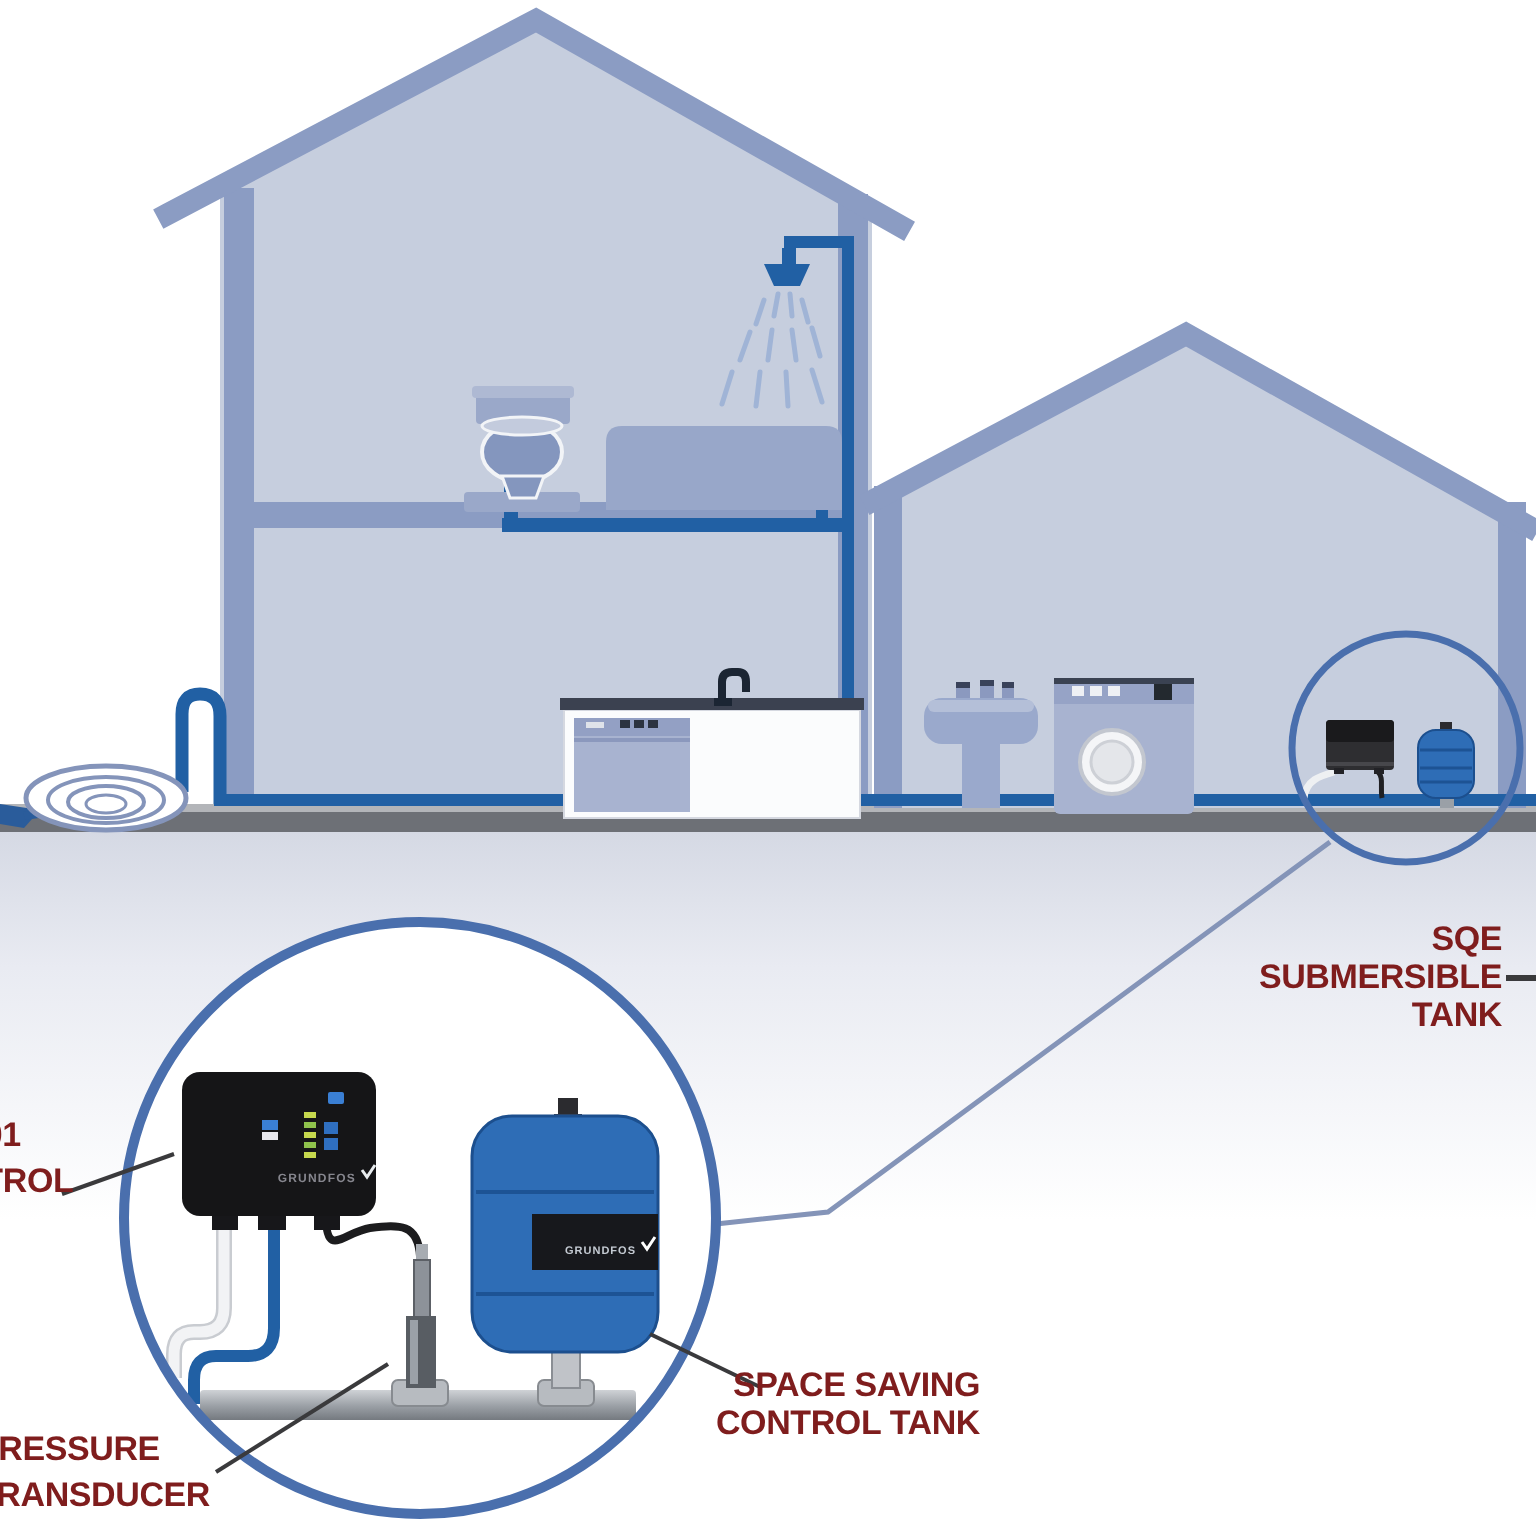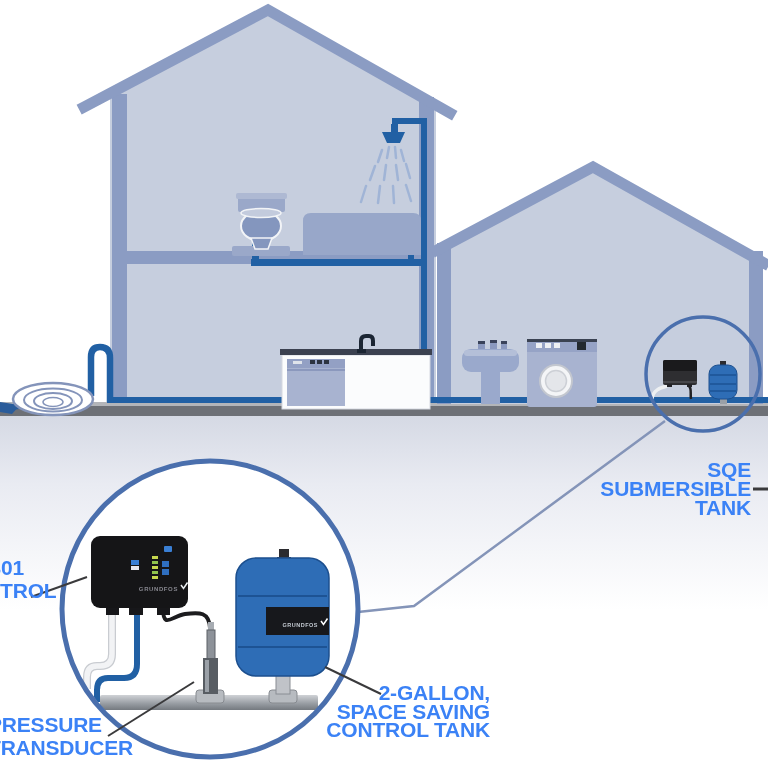"SQE" .lbl { color: #3b82f6 -> #7f1d1d; font-size: 21px -> 17px }
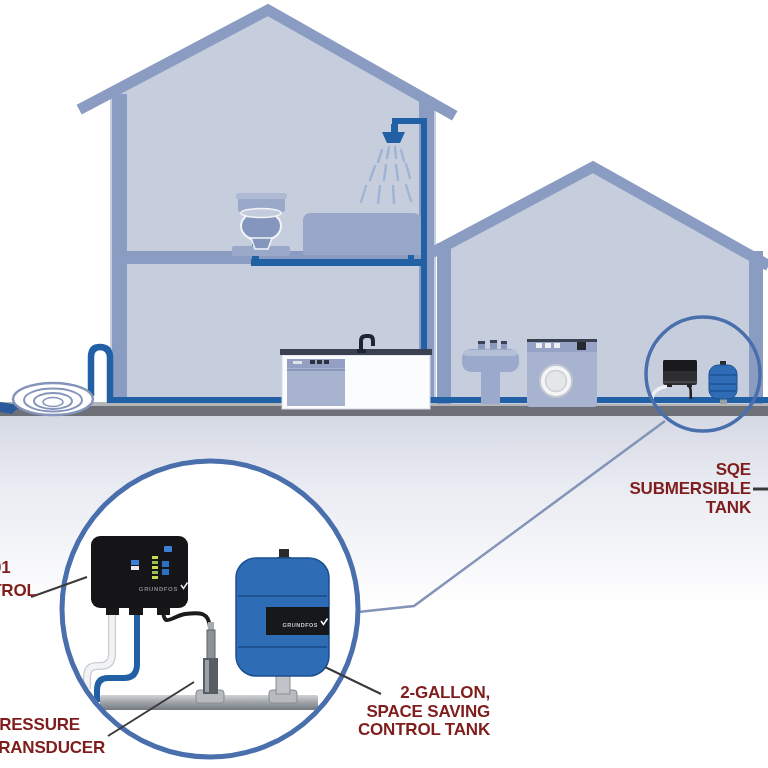"2-GALLON," div { html: <div>2-GALLON,</div> -> none }
